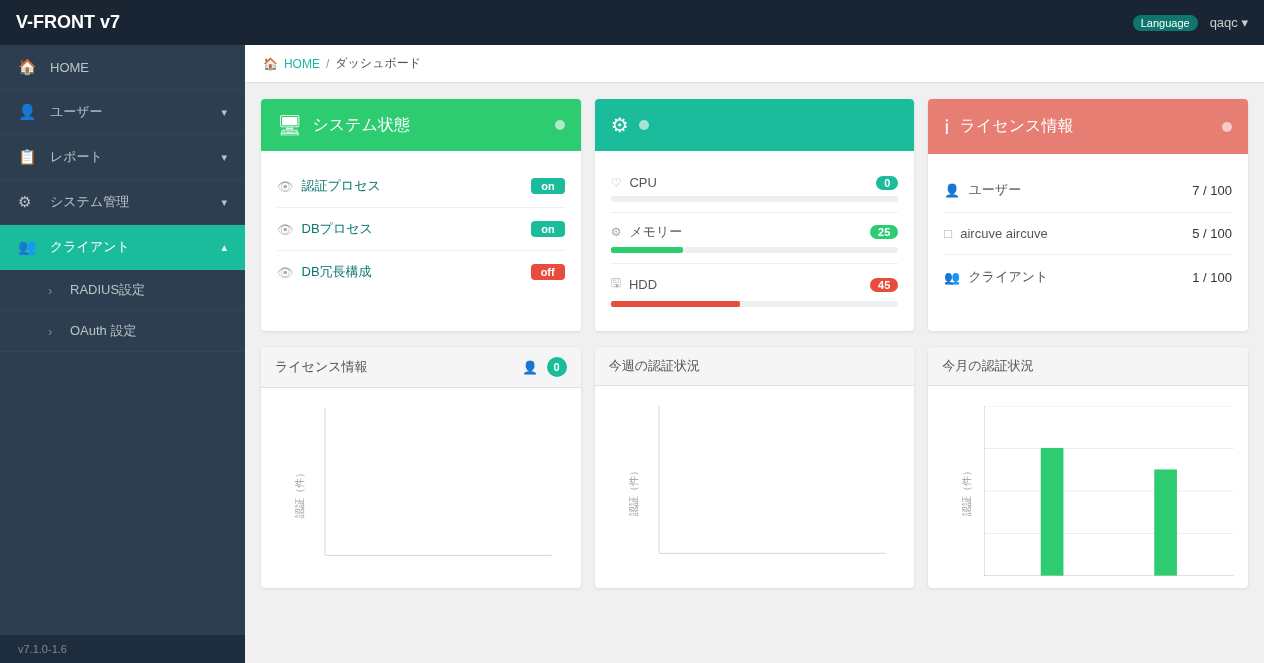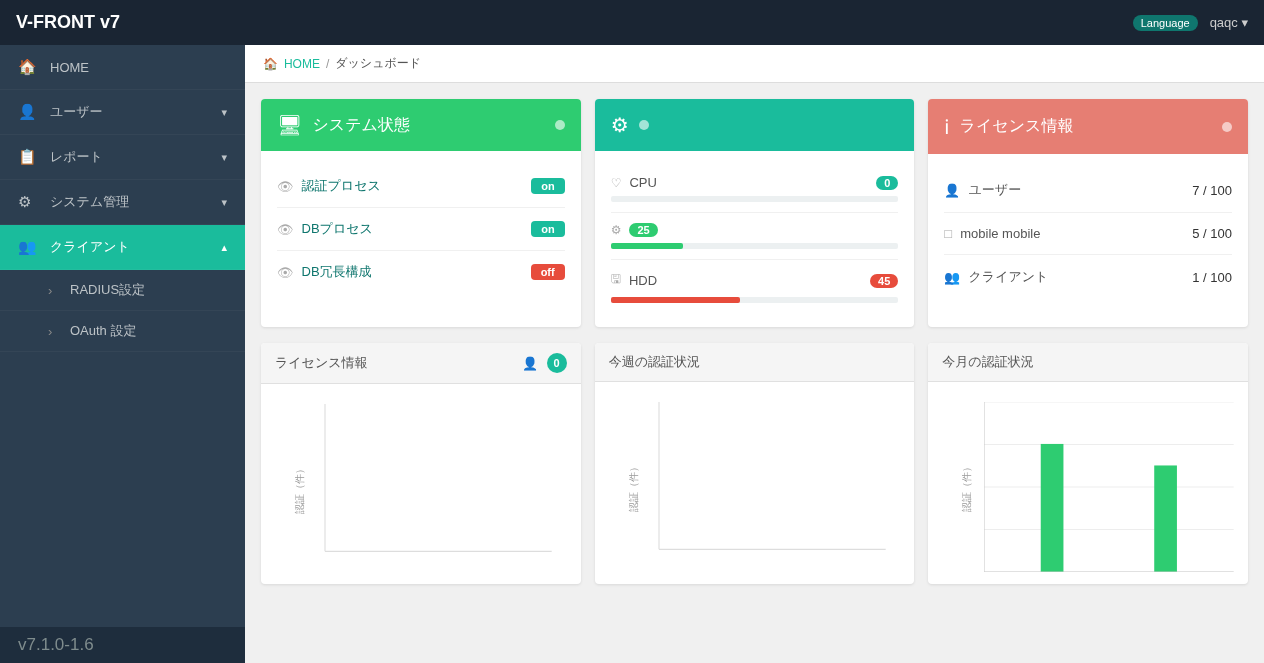"メモリー" span.hr-label { html: none -> <span>メモリー</span> }
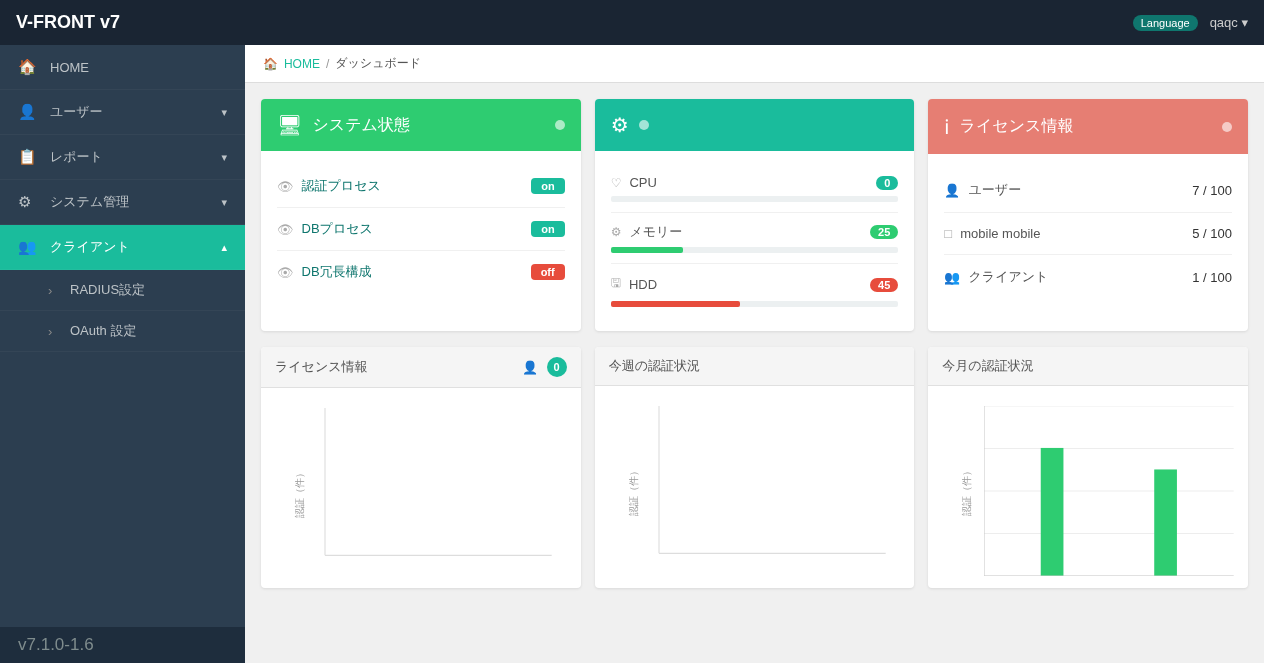"mobile mobile" span.lr-label { text: mobile mobile -> aircuve aircuve }
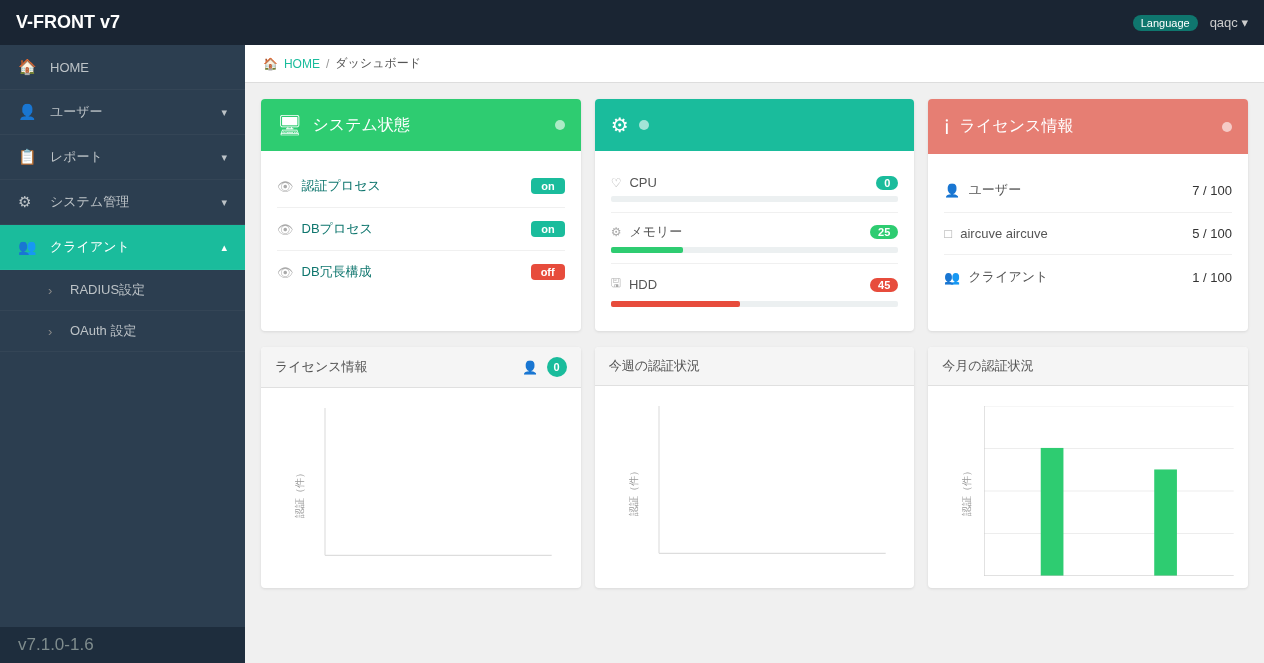"v7.1.0-1.6" .sidebar-version { font-size: 17px -> 11px }
